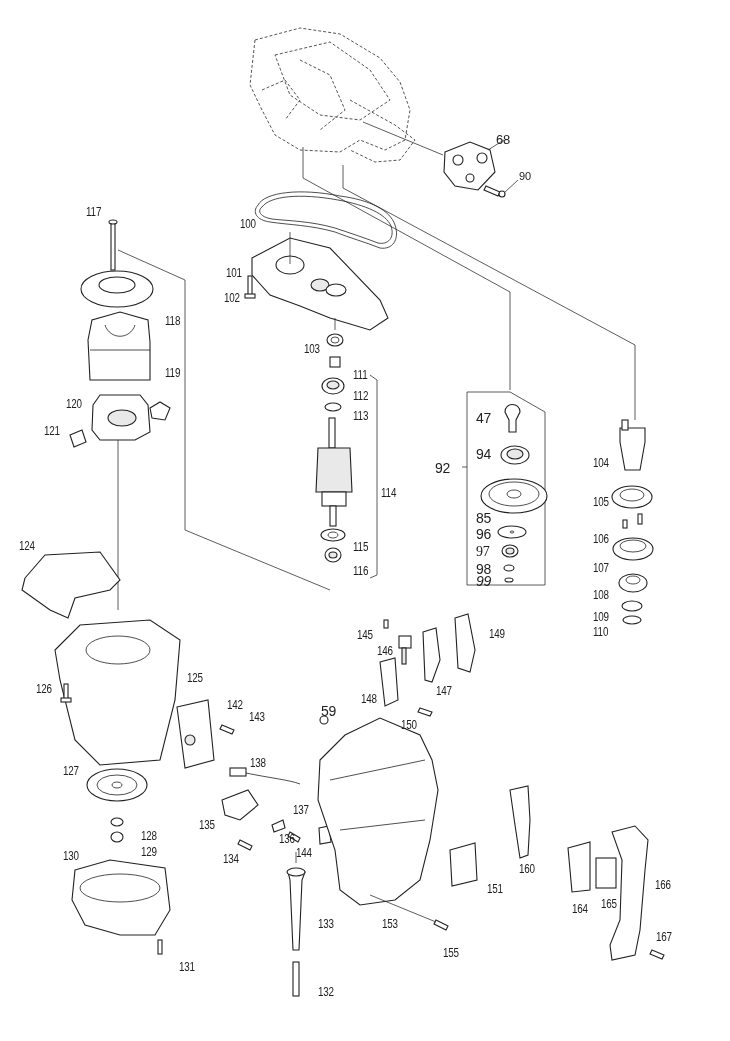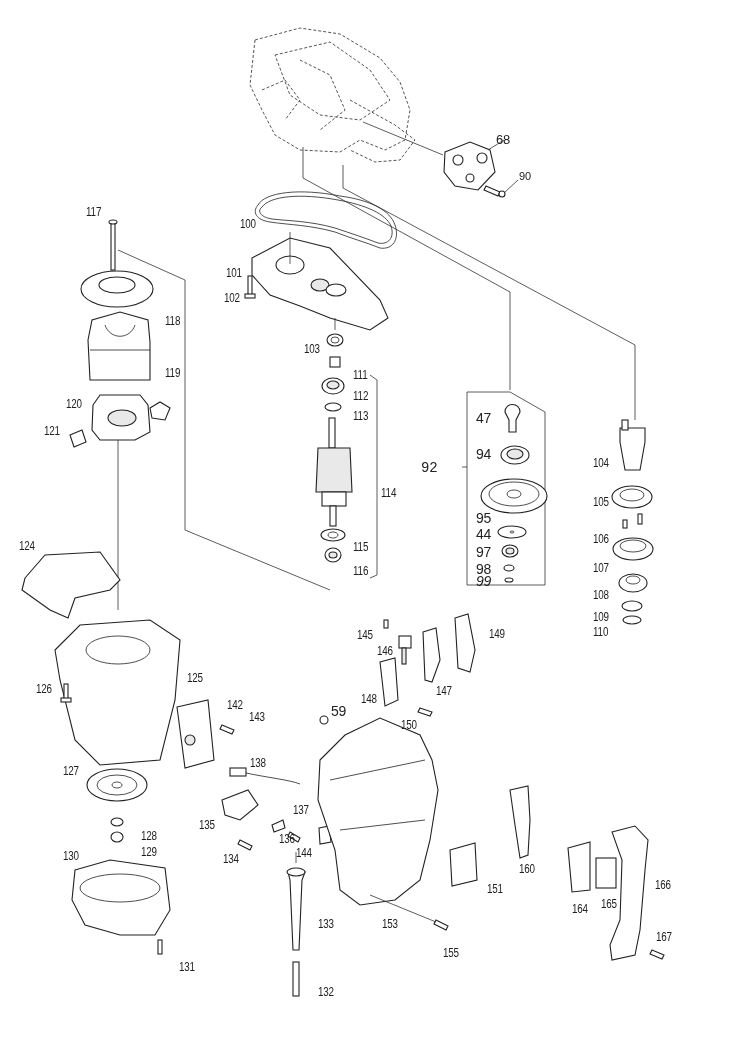"92" span.lbl { font-family: Liberation Mono, monospace -> none; left: 421px -> 435px }
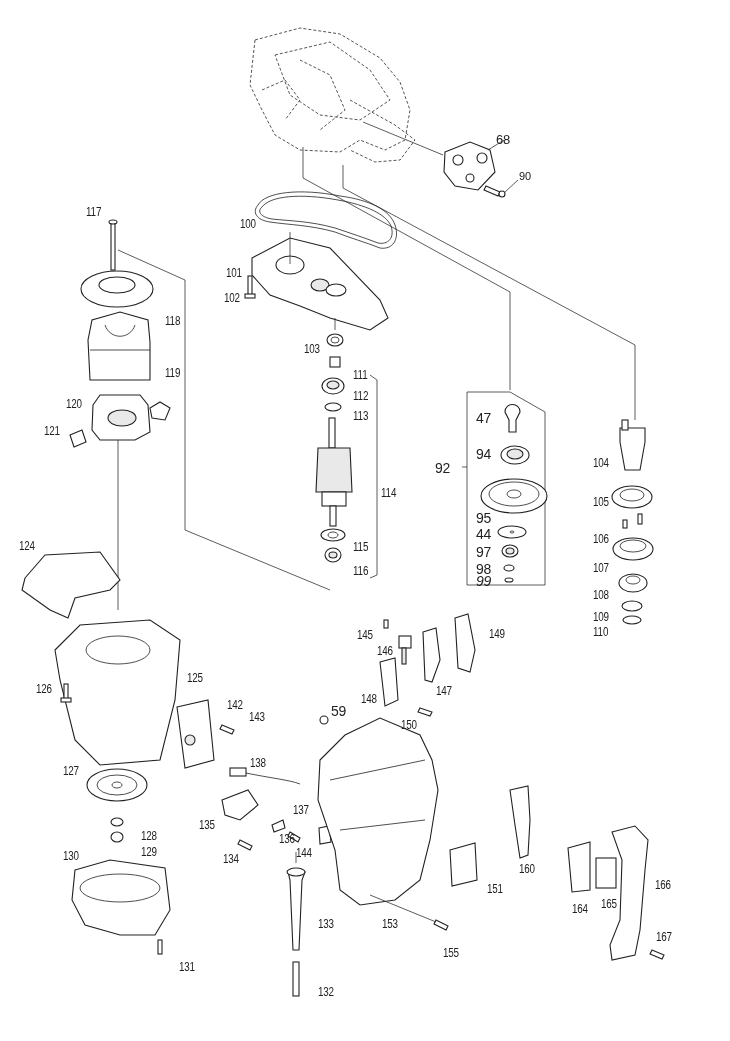"95" span.lbl { text: 95 -> 85 }
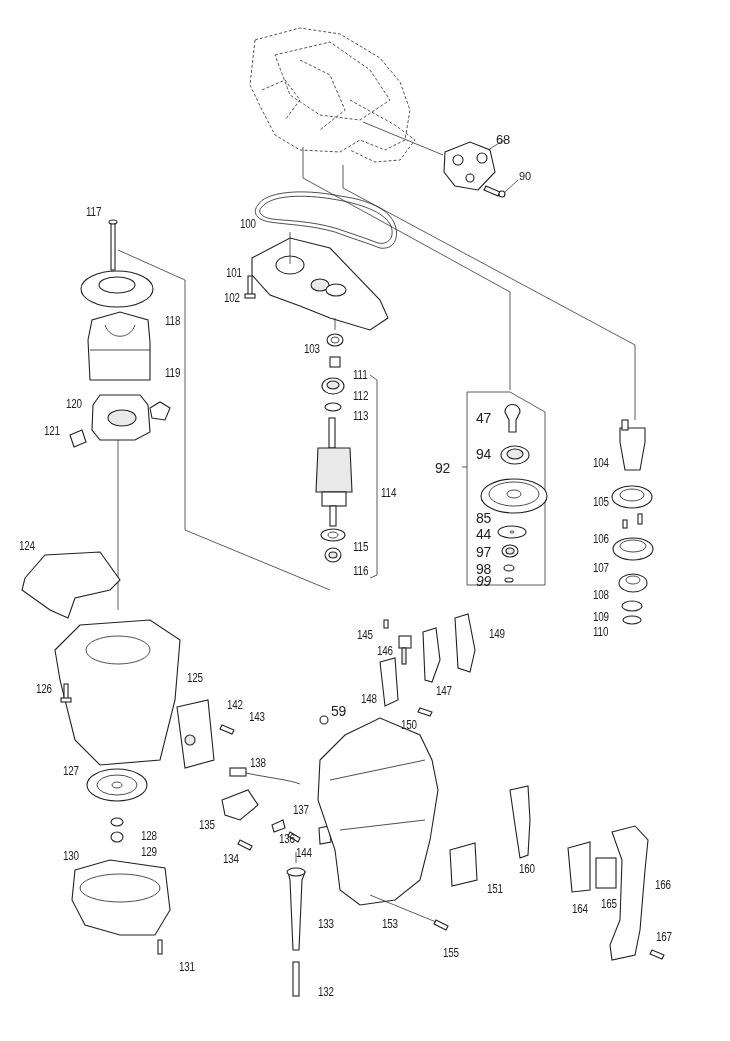"44" span.lbl { text: 44 -> 96 }
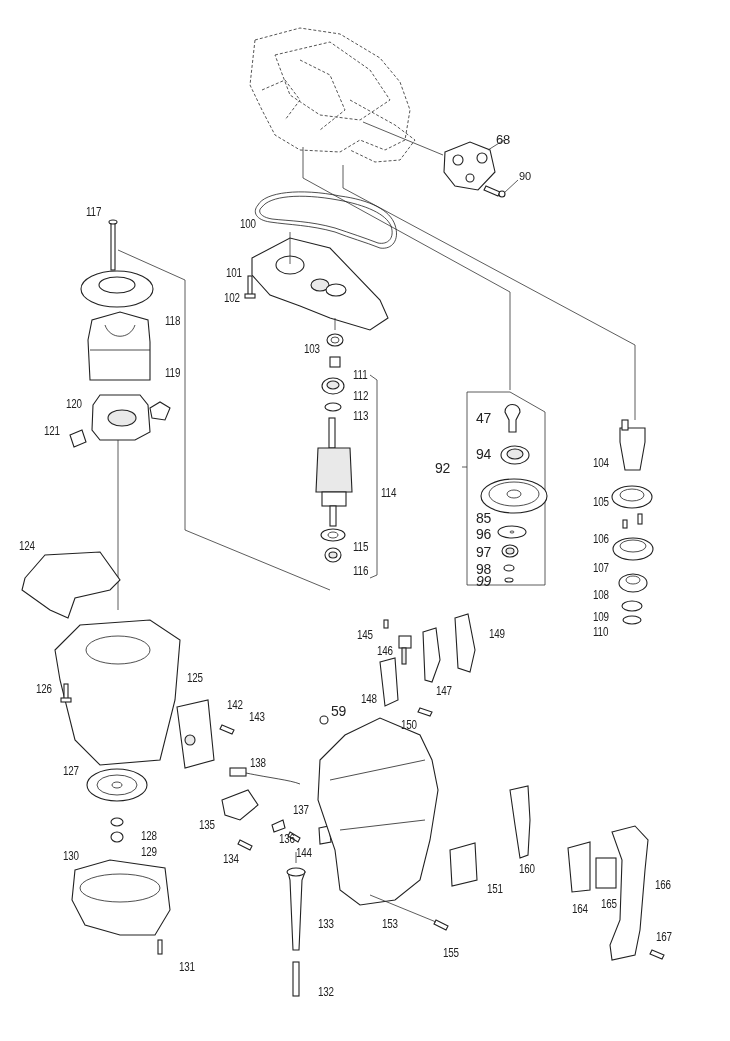"97" span.lbl { font-family: none -> Liberation Serif, serif }
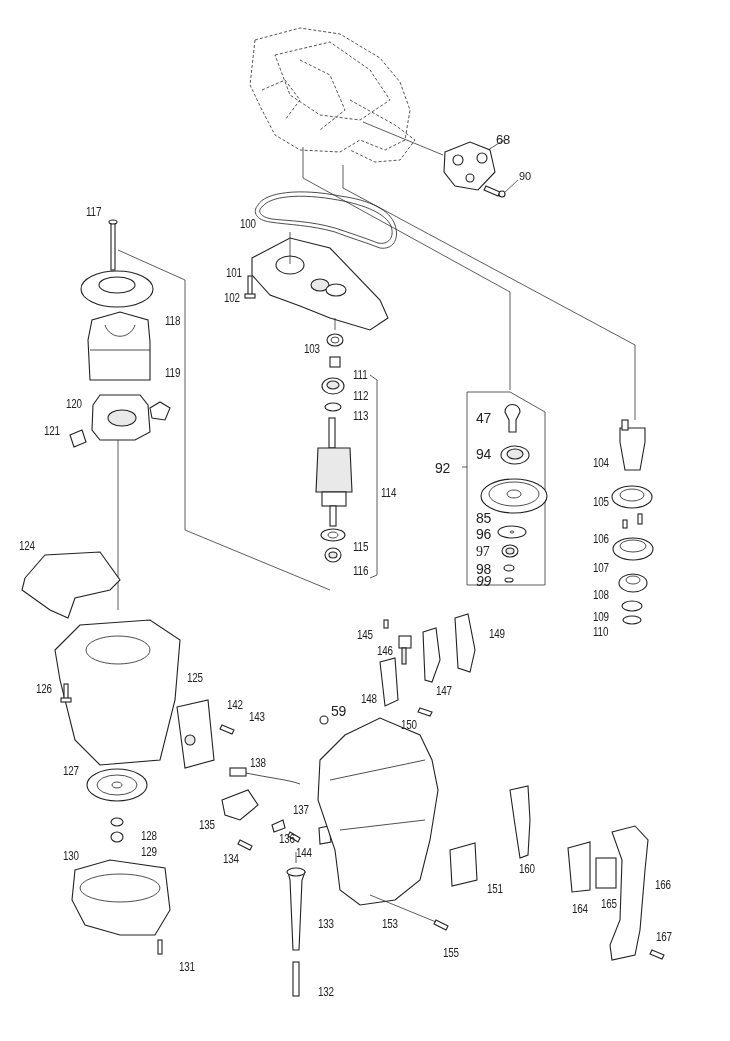"59" span.lbl { left: 331px -> 321px }
